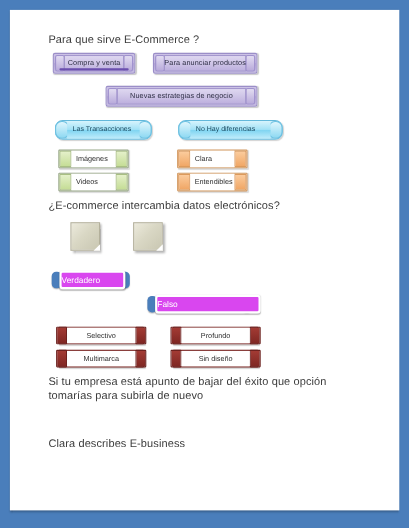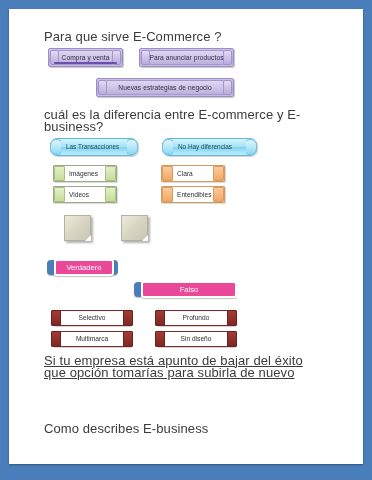"Para que sirve E-Commerce ?" .q { font-size: 13px -> 10px }
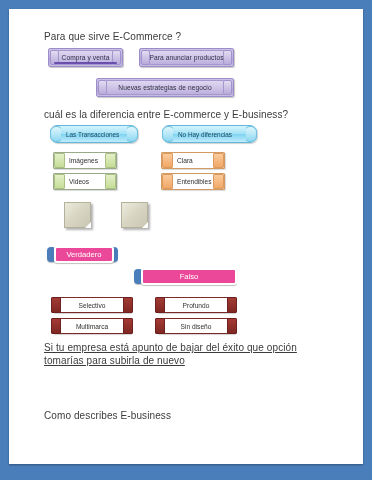"cuál es la diferencia entre" p.q { html: <p>cuál es la diferencia entre E-commerce y E-business?</p> -> none }
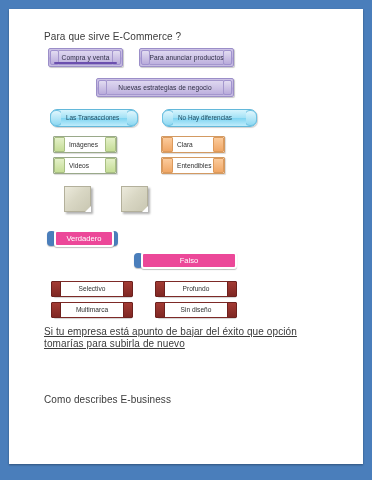"¿E-commerce intercambia datos" p.q { html: none -> <p>¿E-commerce intercambia datos electrónicos?</p> }
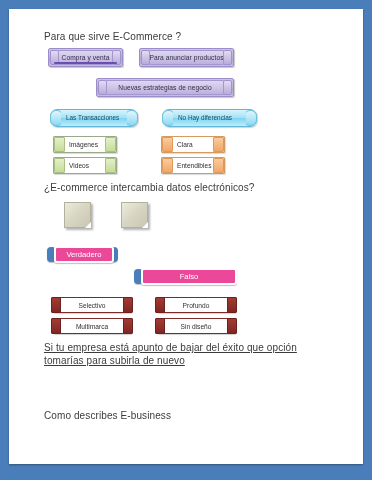"Verdadero" .btn-blue { background: #ec4899 -> #d946ef; justify-content: center -> none }
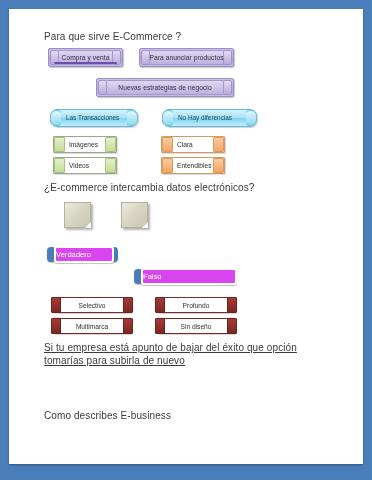"Si tu empresa está apunto" .q.wrap { margin-bottom: 12px -> 0; text-decoration: underline -> none }
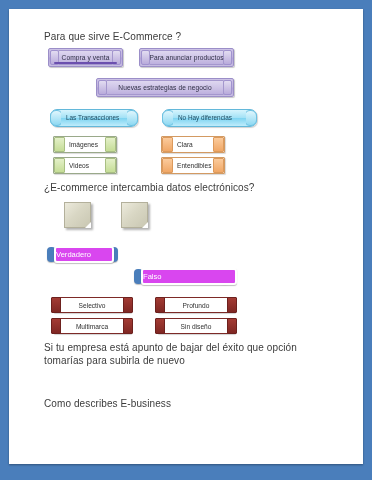"Como describes E-business" p.q { text: Como -> Clara }
